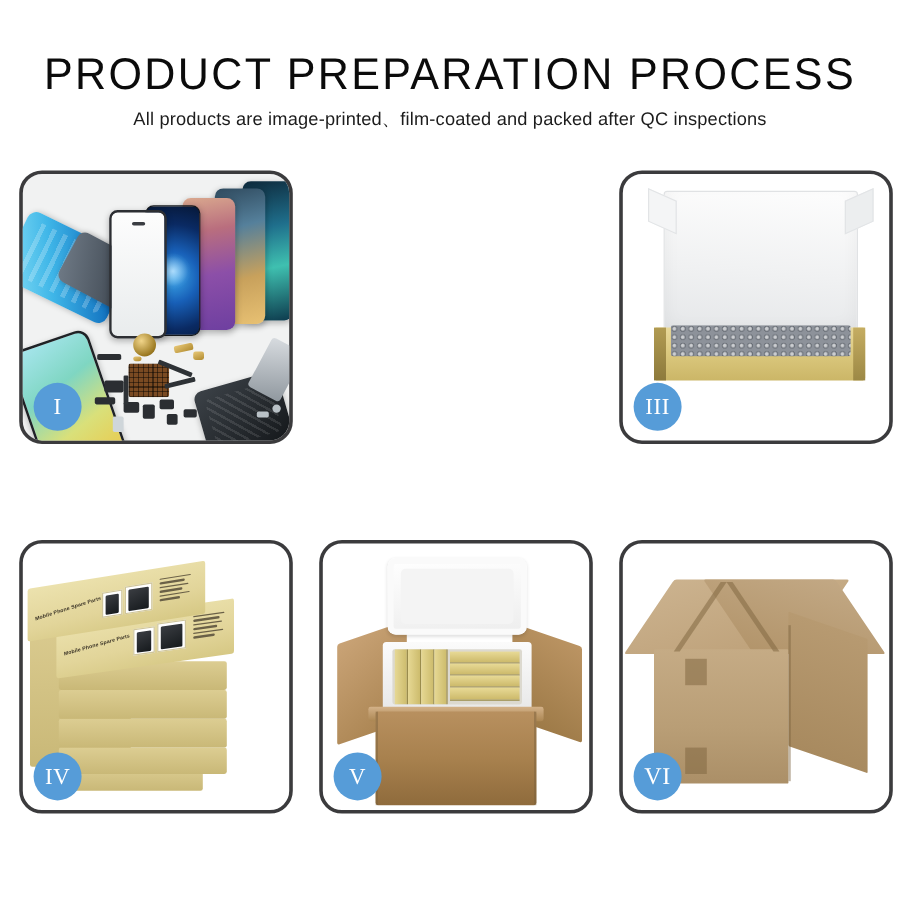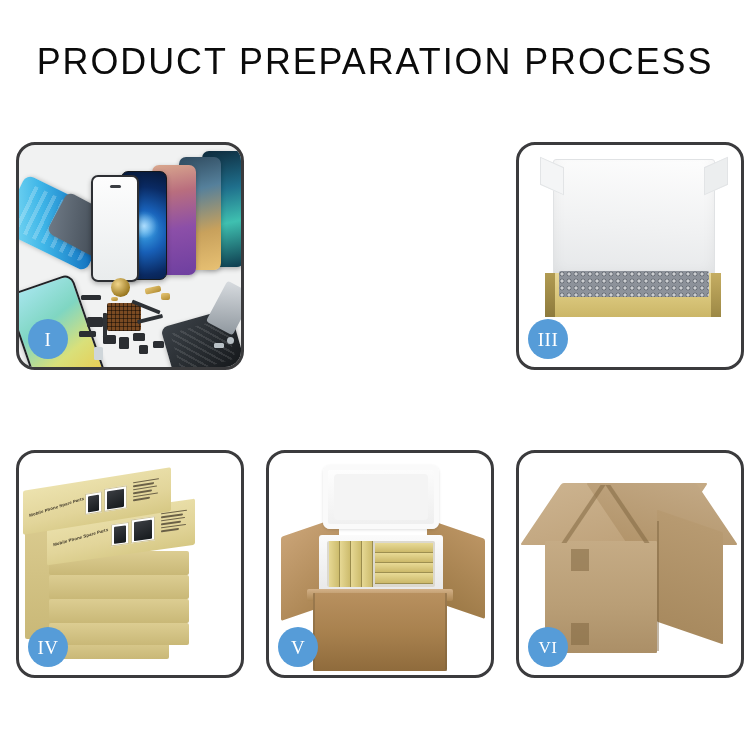"All products are" div.subtitle { html: none -> <div>All products are image-printed、film-coated and packed after QC inspections</div> }
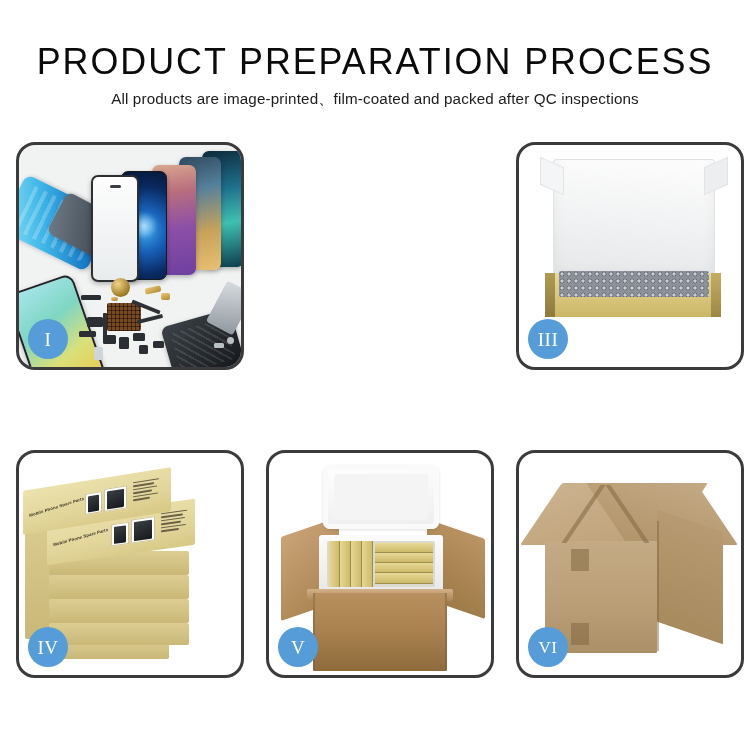"VI" .badge.wide { font-size: 17px -> 20px }
